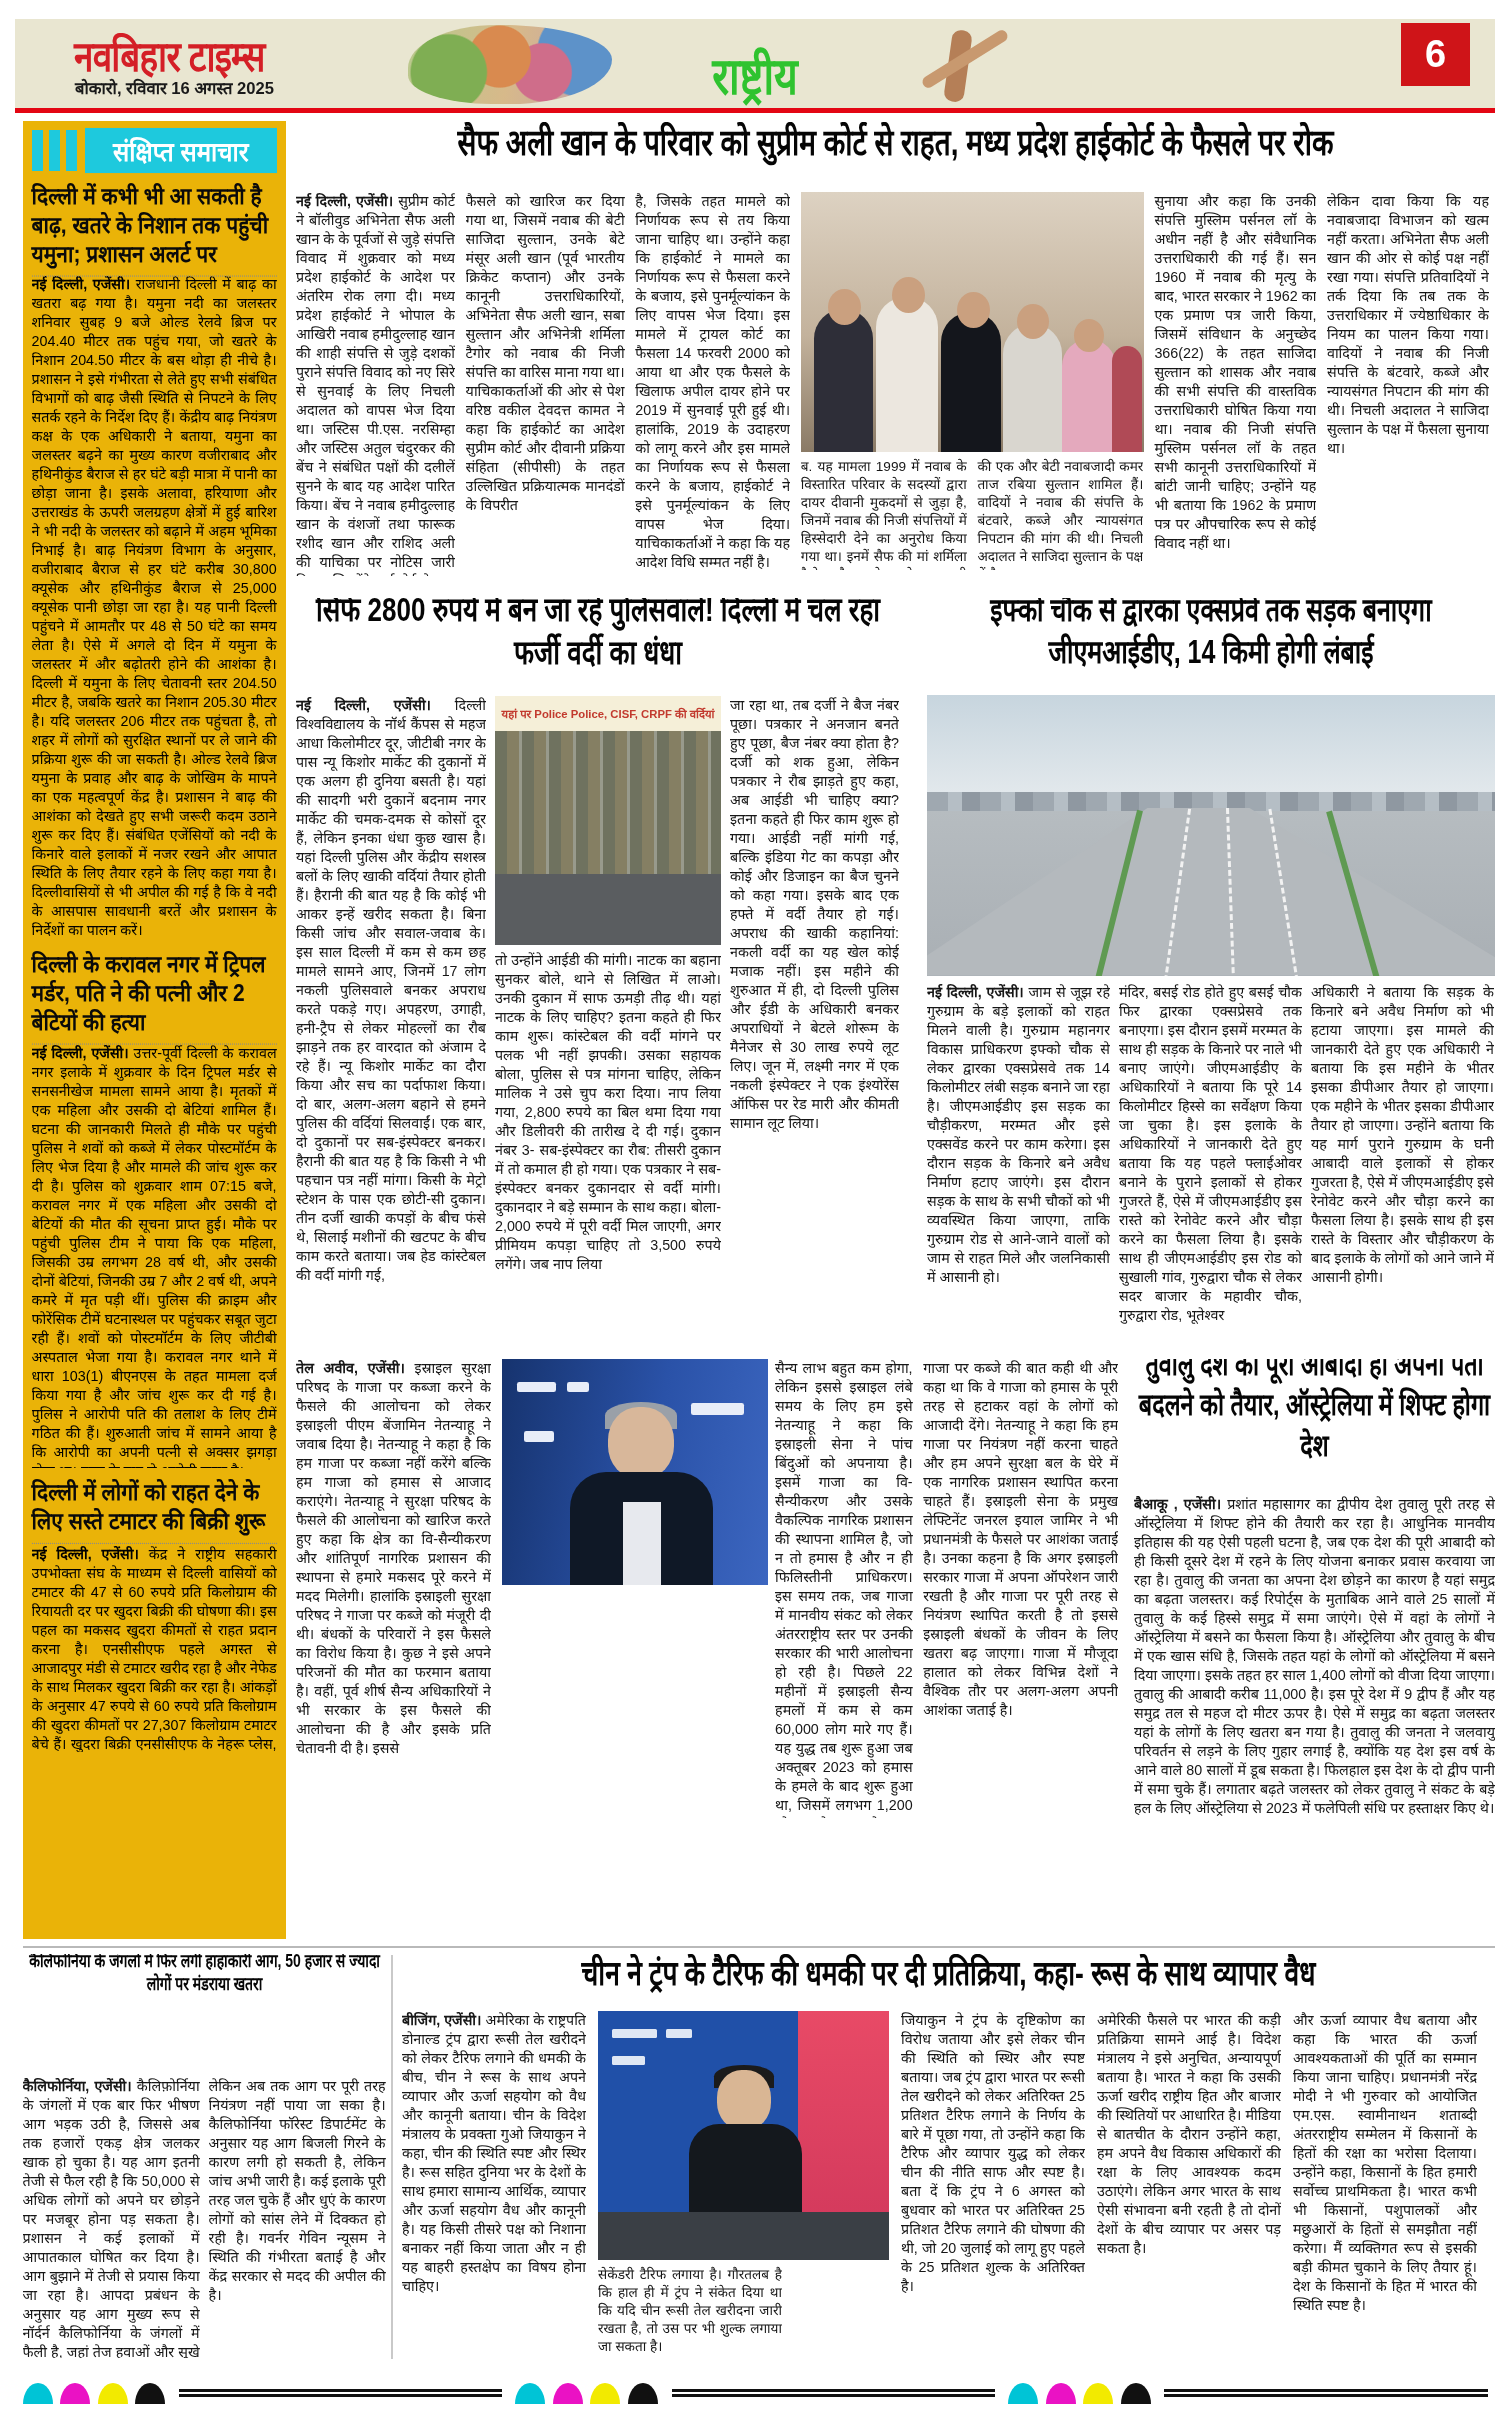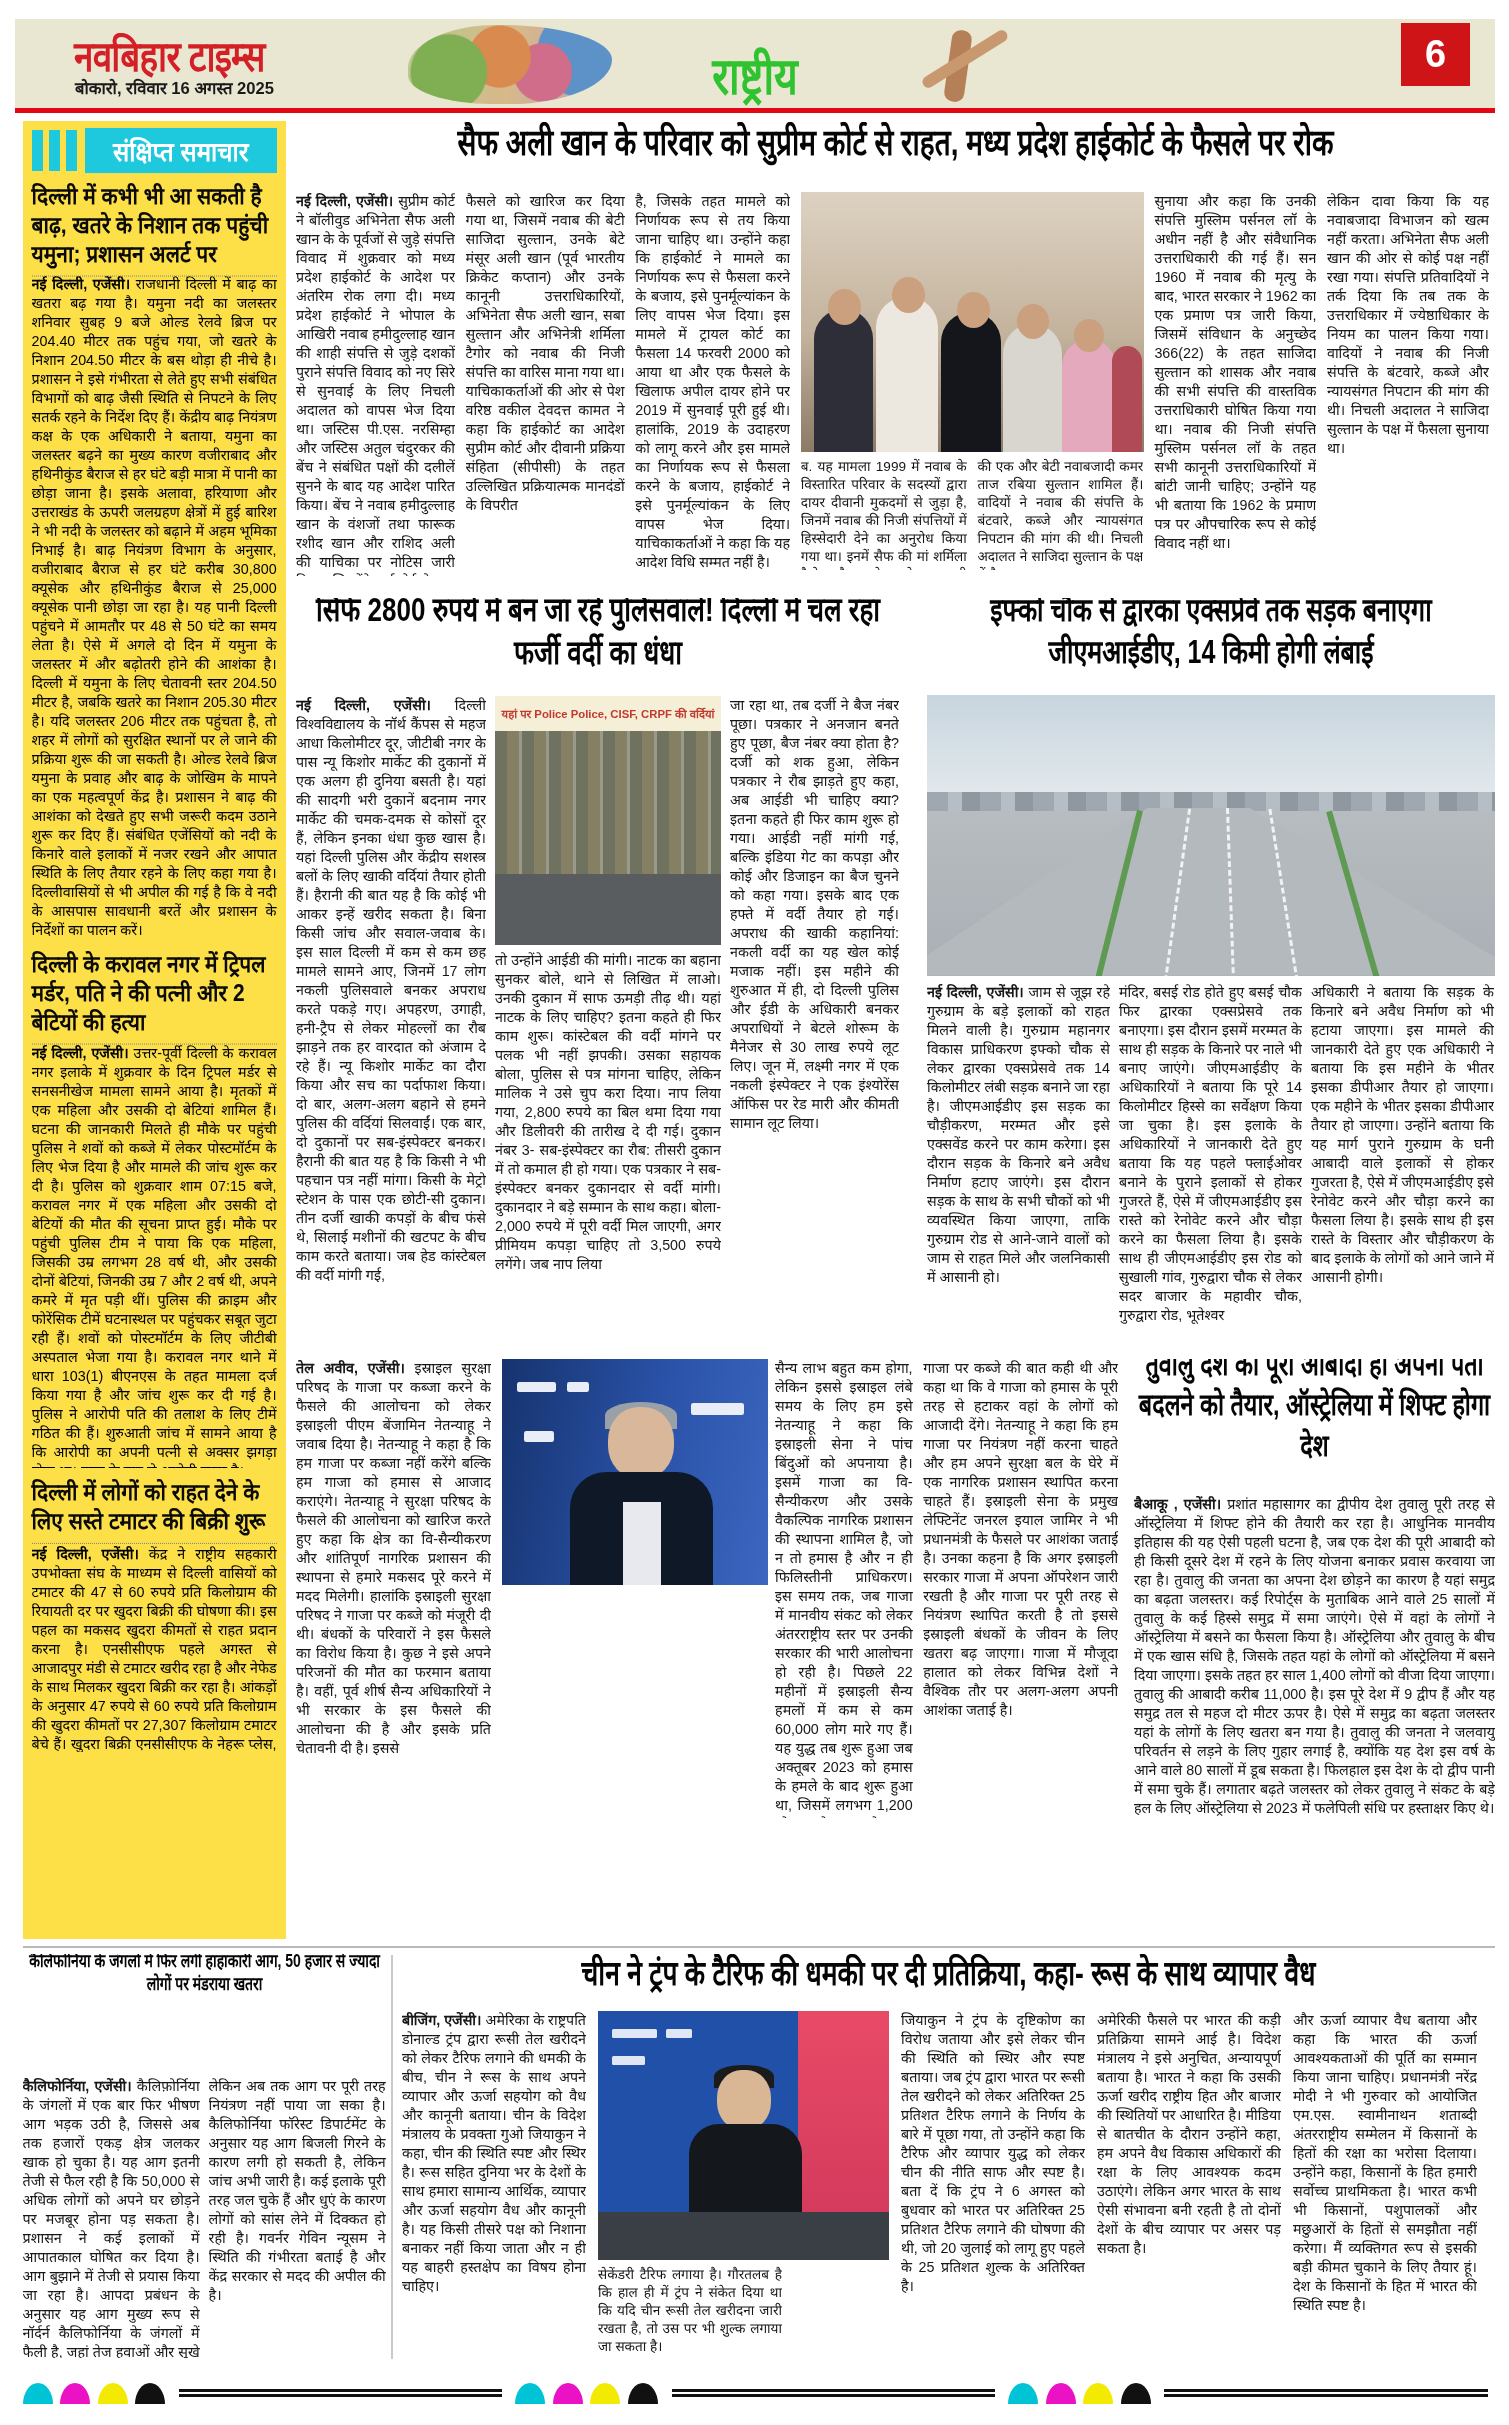"संक्षिप्त समाचार" .brief { background: #fde047 -> #eab308 }
